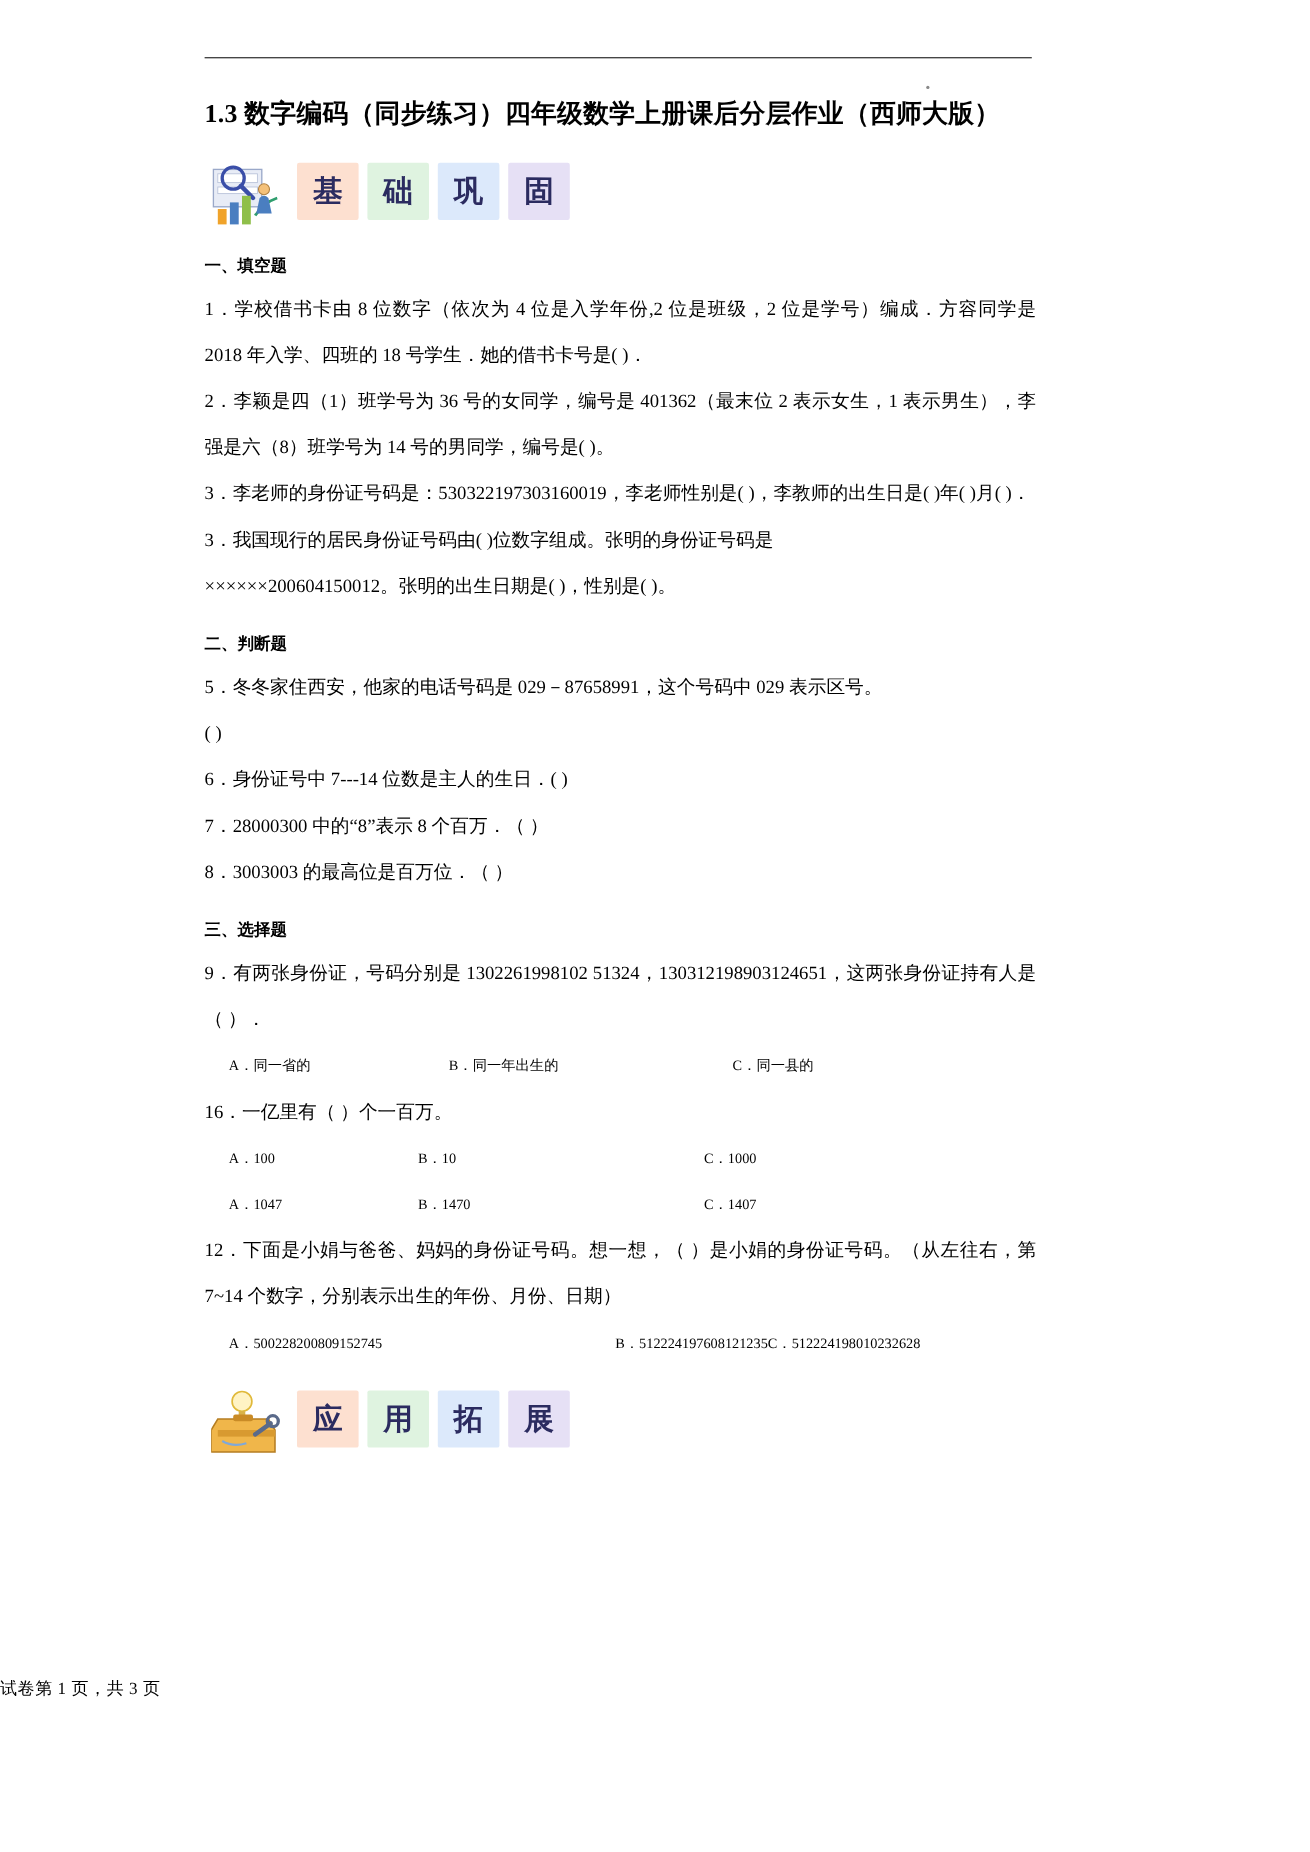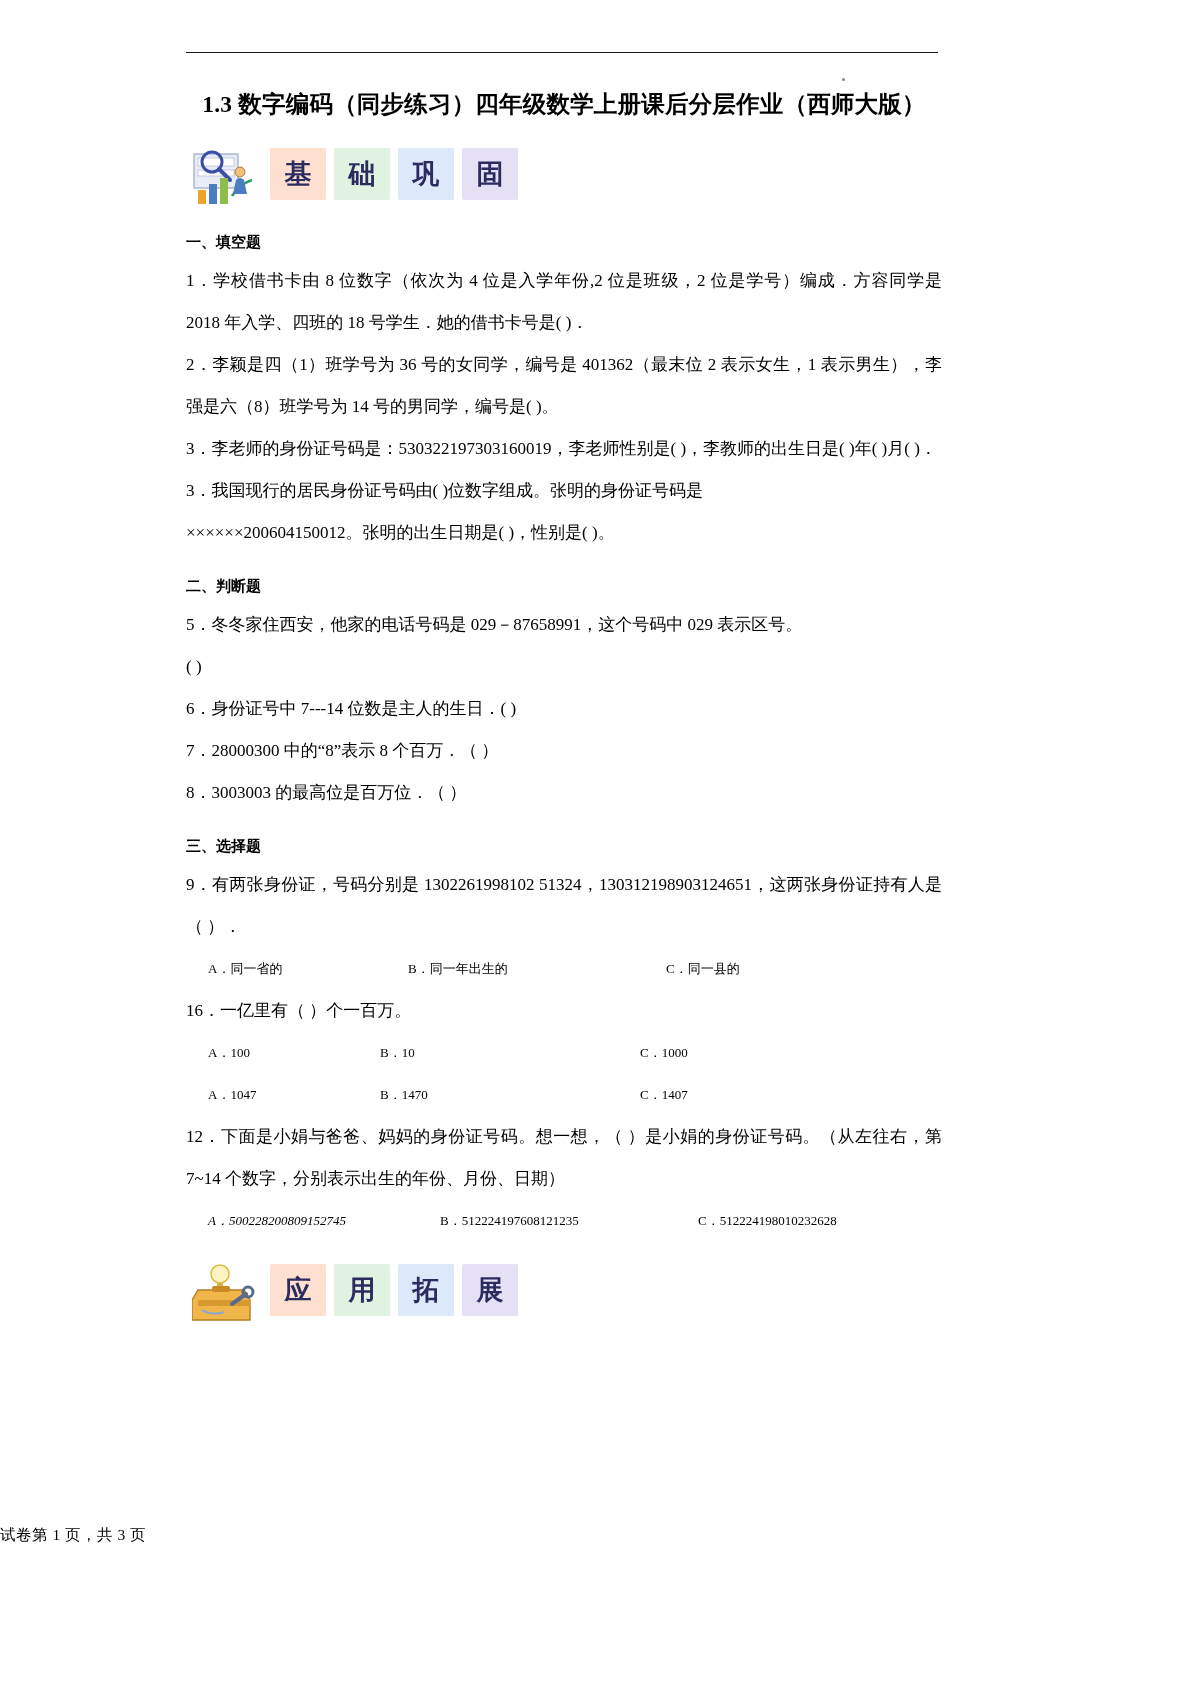"1.3 数字编码（同步练习）四年级数学上册课后分层作业（西师大版）" h1.title { text-align: center -> left }
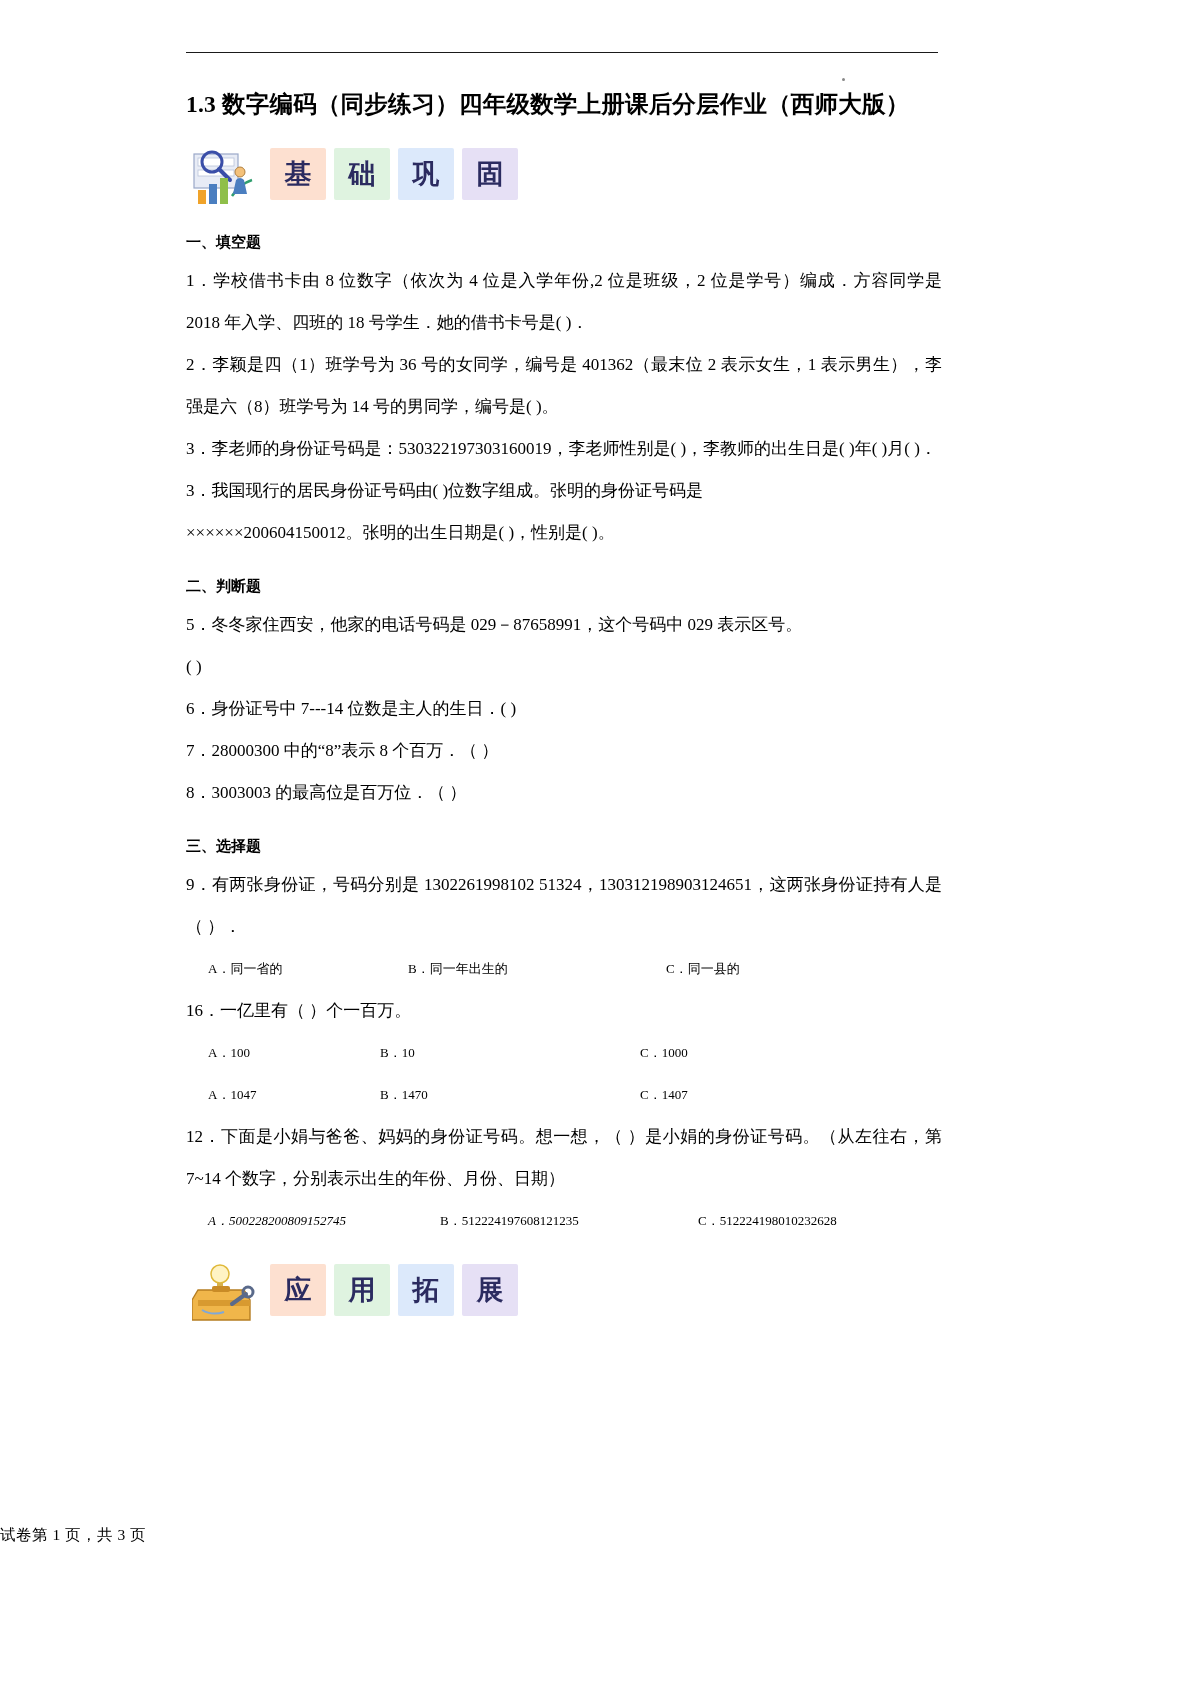"A．500228200809152745" .opts.q12 .opt-a { font-style: italic -> none }
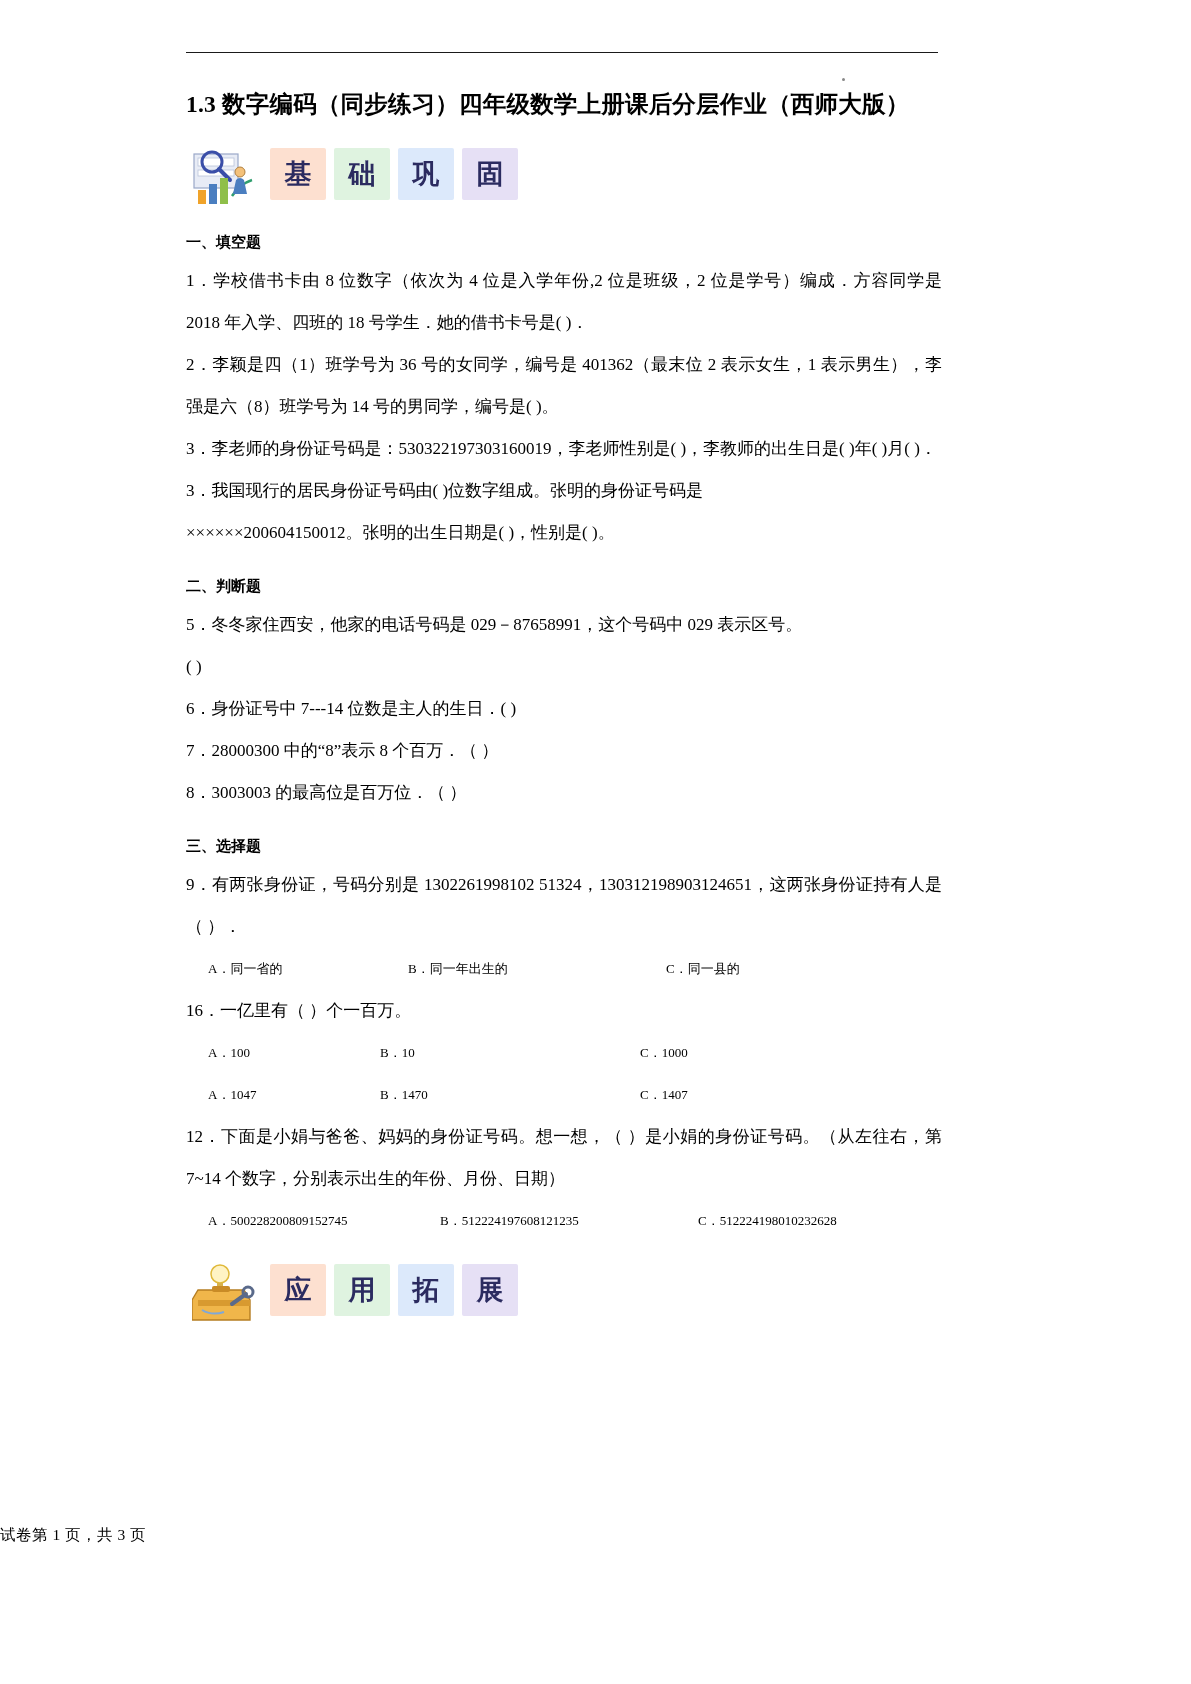"B．512224197608121235" .opts.q12 .opt-b { text-align: none -> right }
